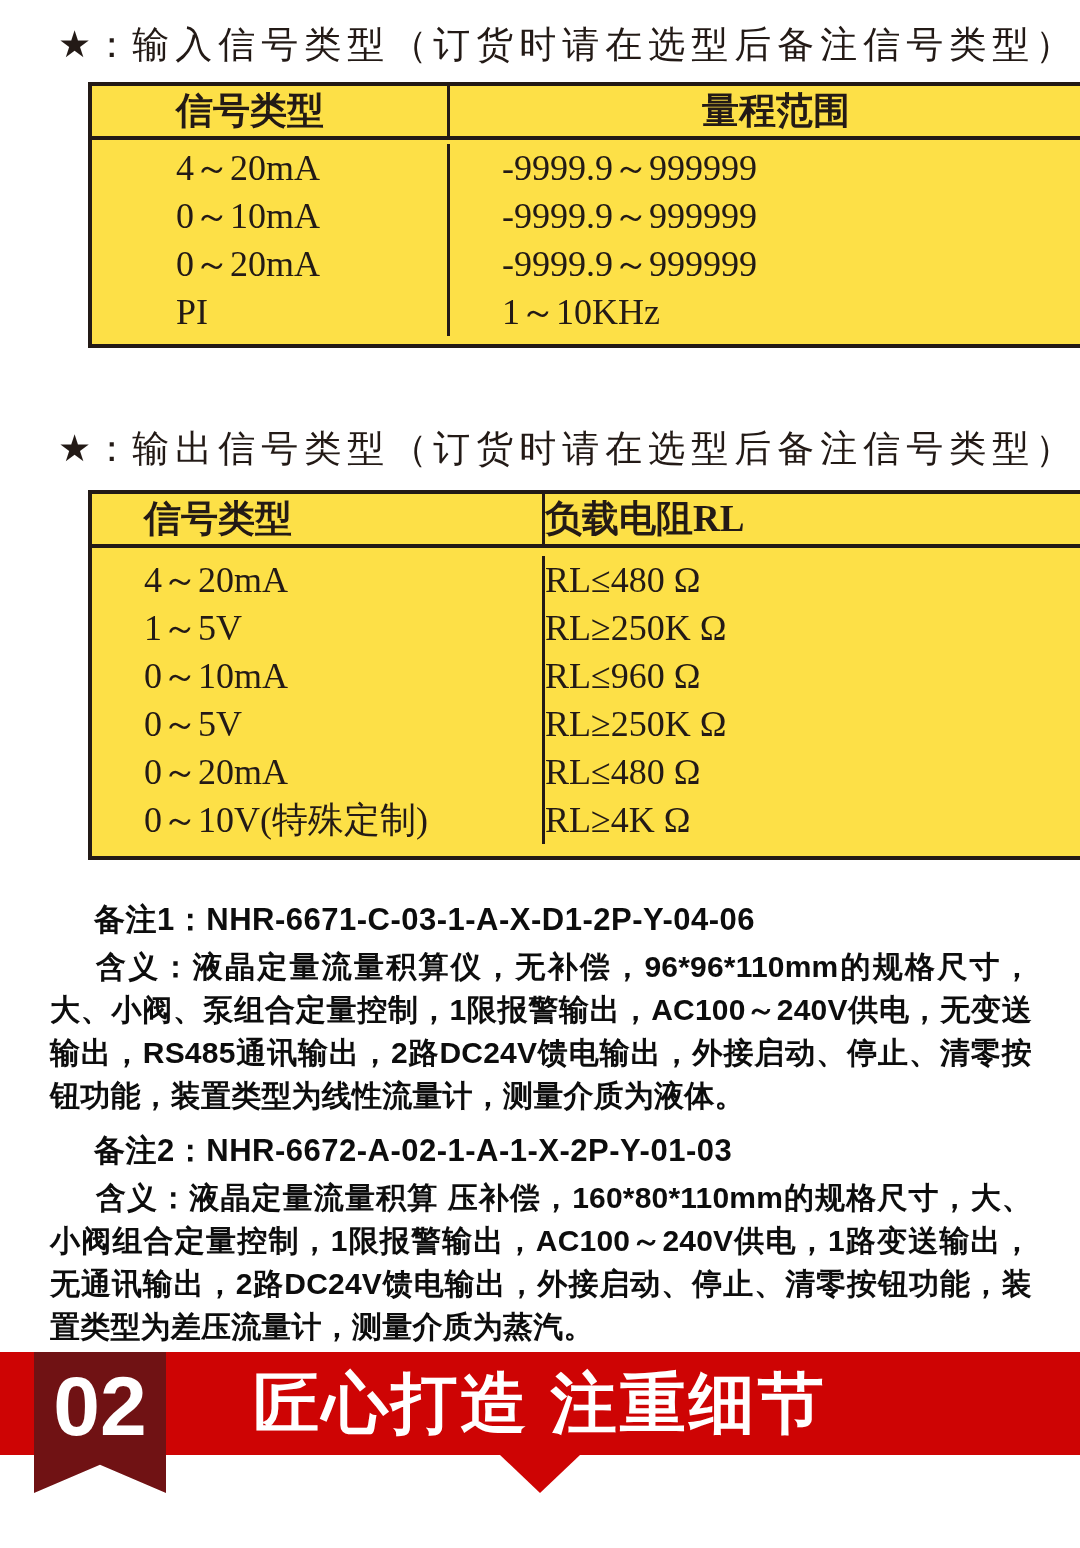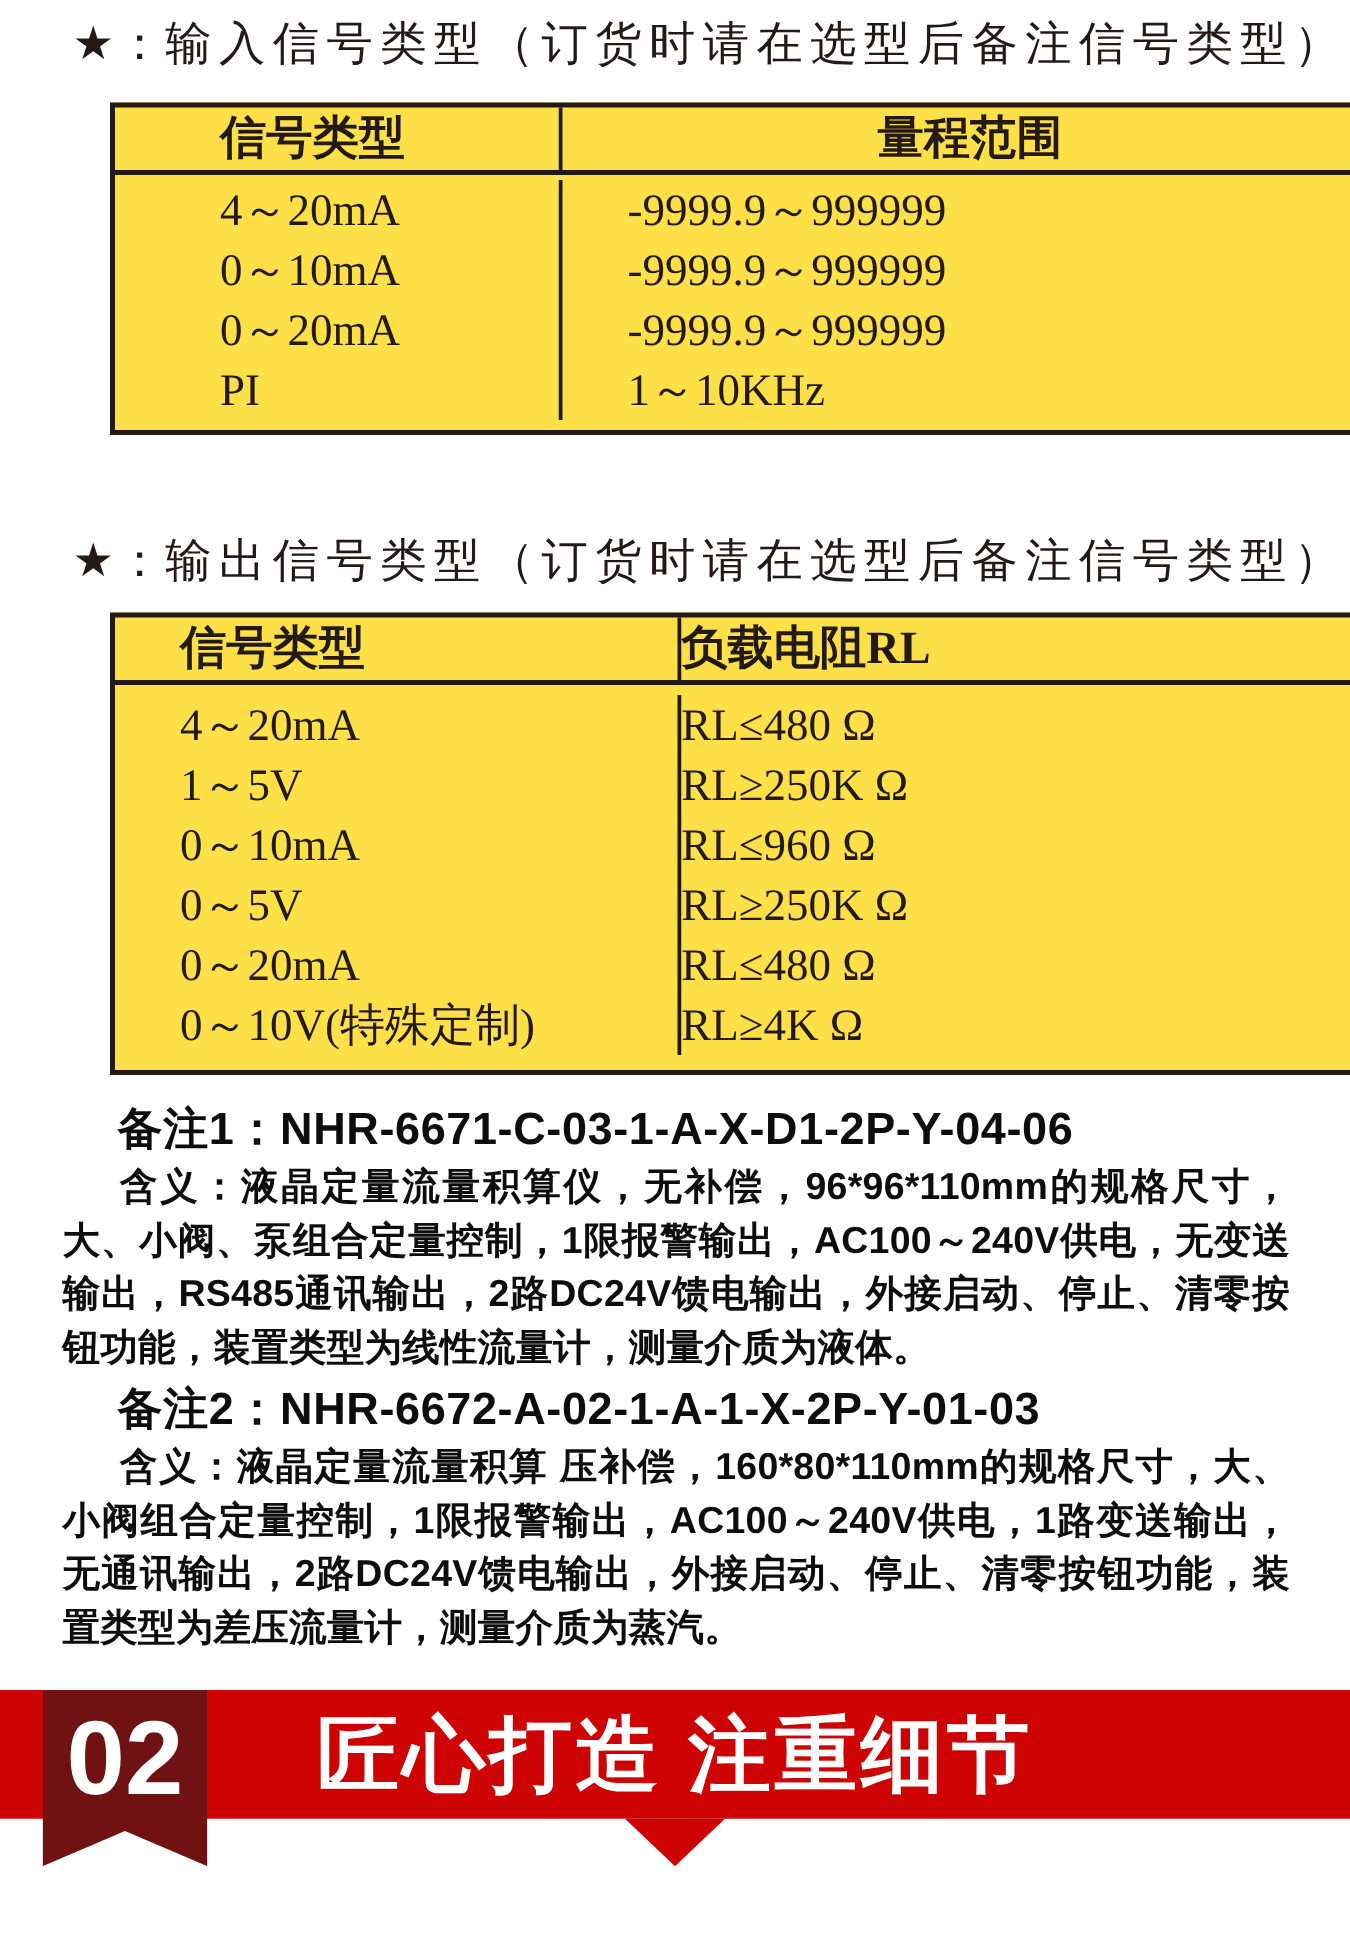"★：输入信号类型（订货时请在选型后备注信号类型）" #heading-input { top: 10px -> 20px }
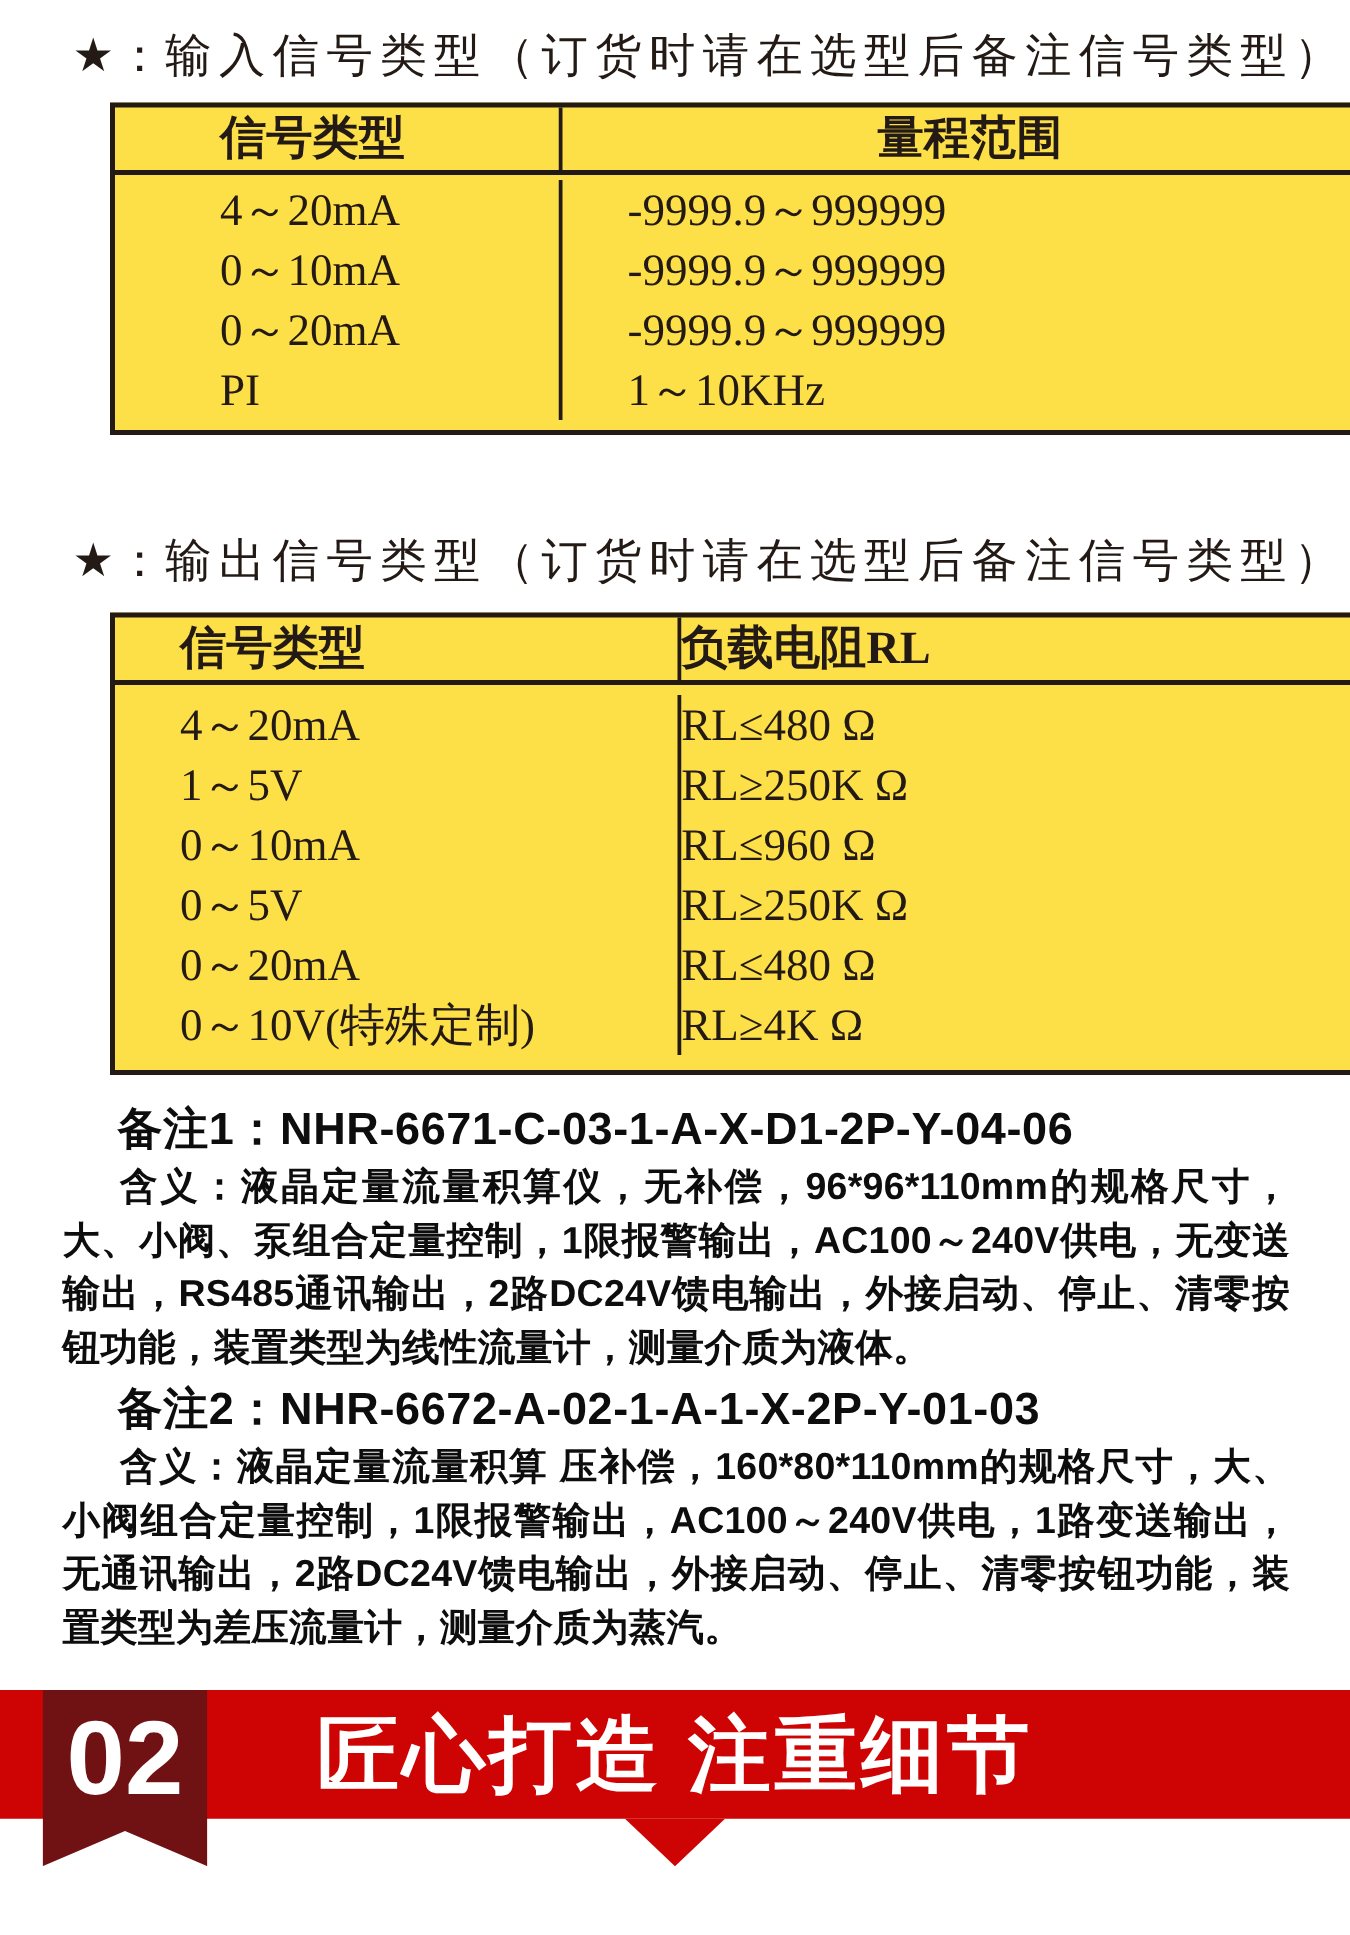"备注1：NHR-6671-C-03-1-A-X-D1-2P-Y-04-06" .note-title { font-size: 36px -> 31px; margin-top: none -> 17px }
